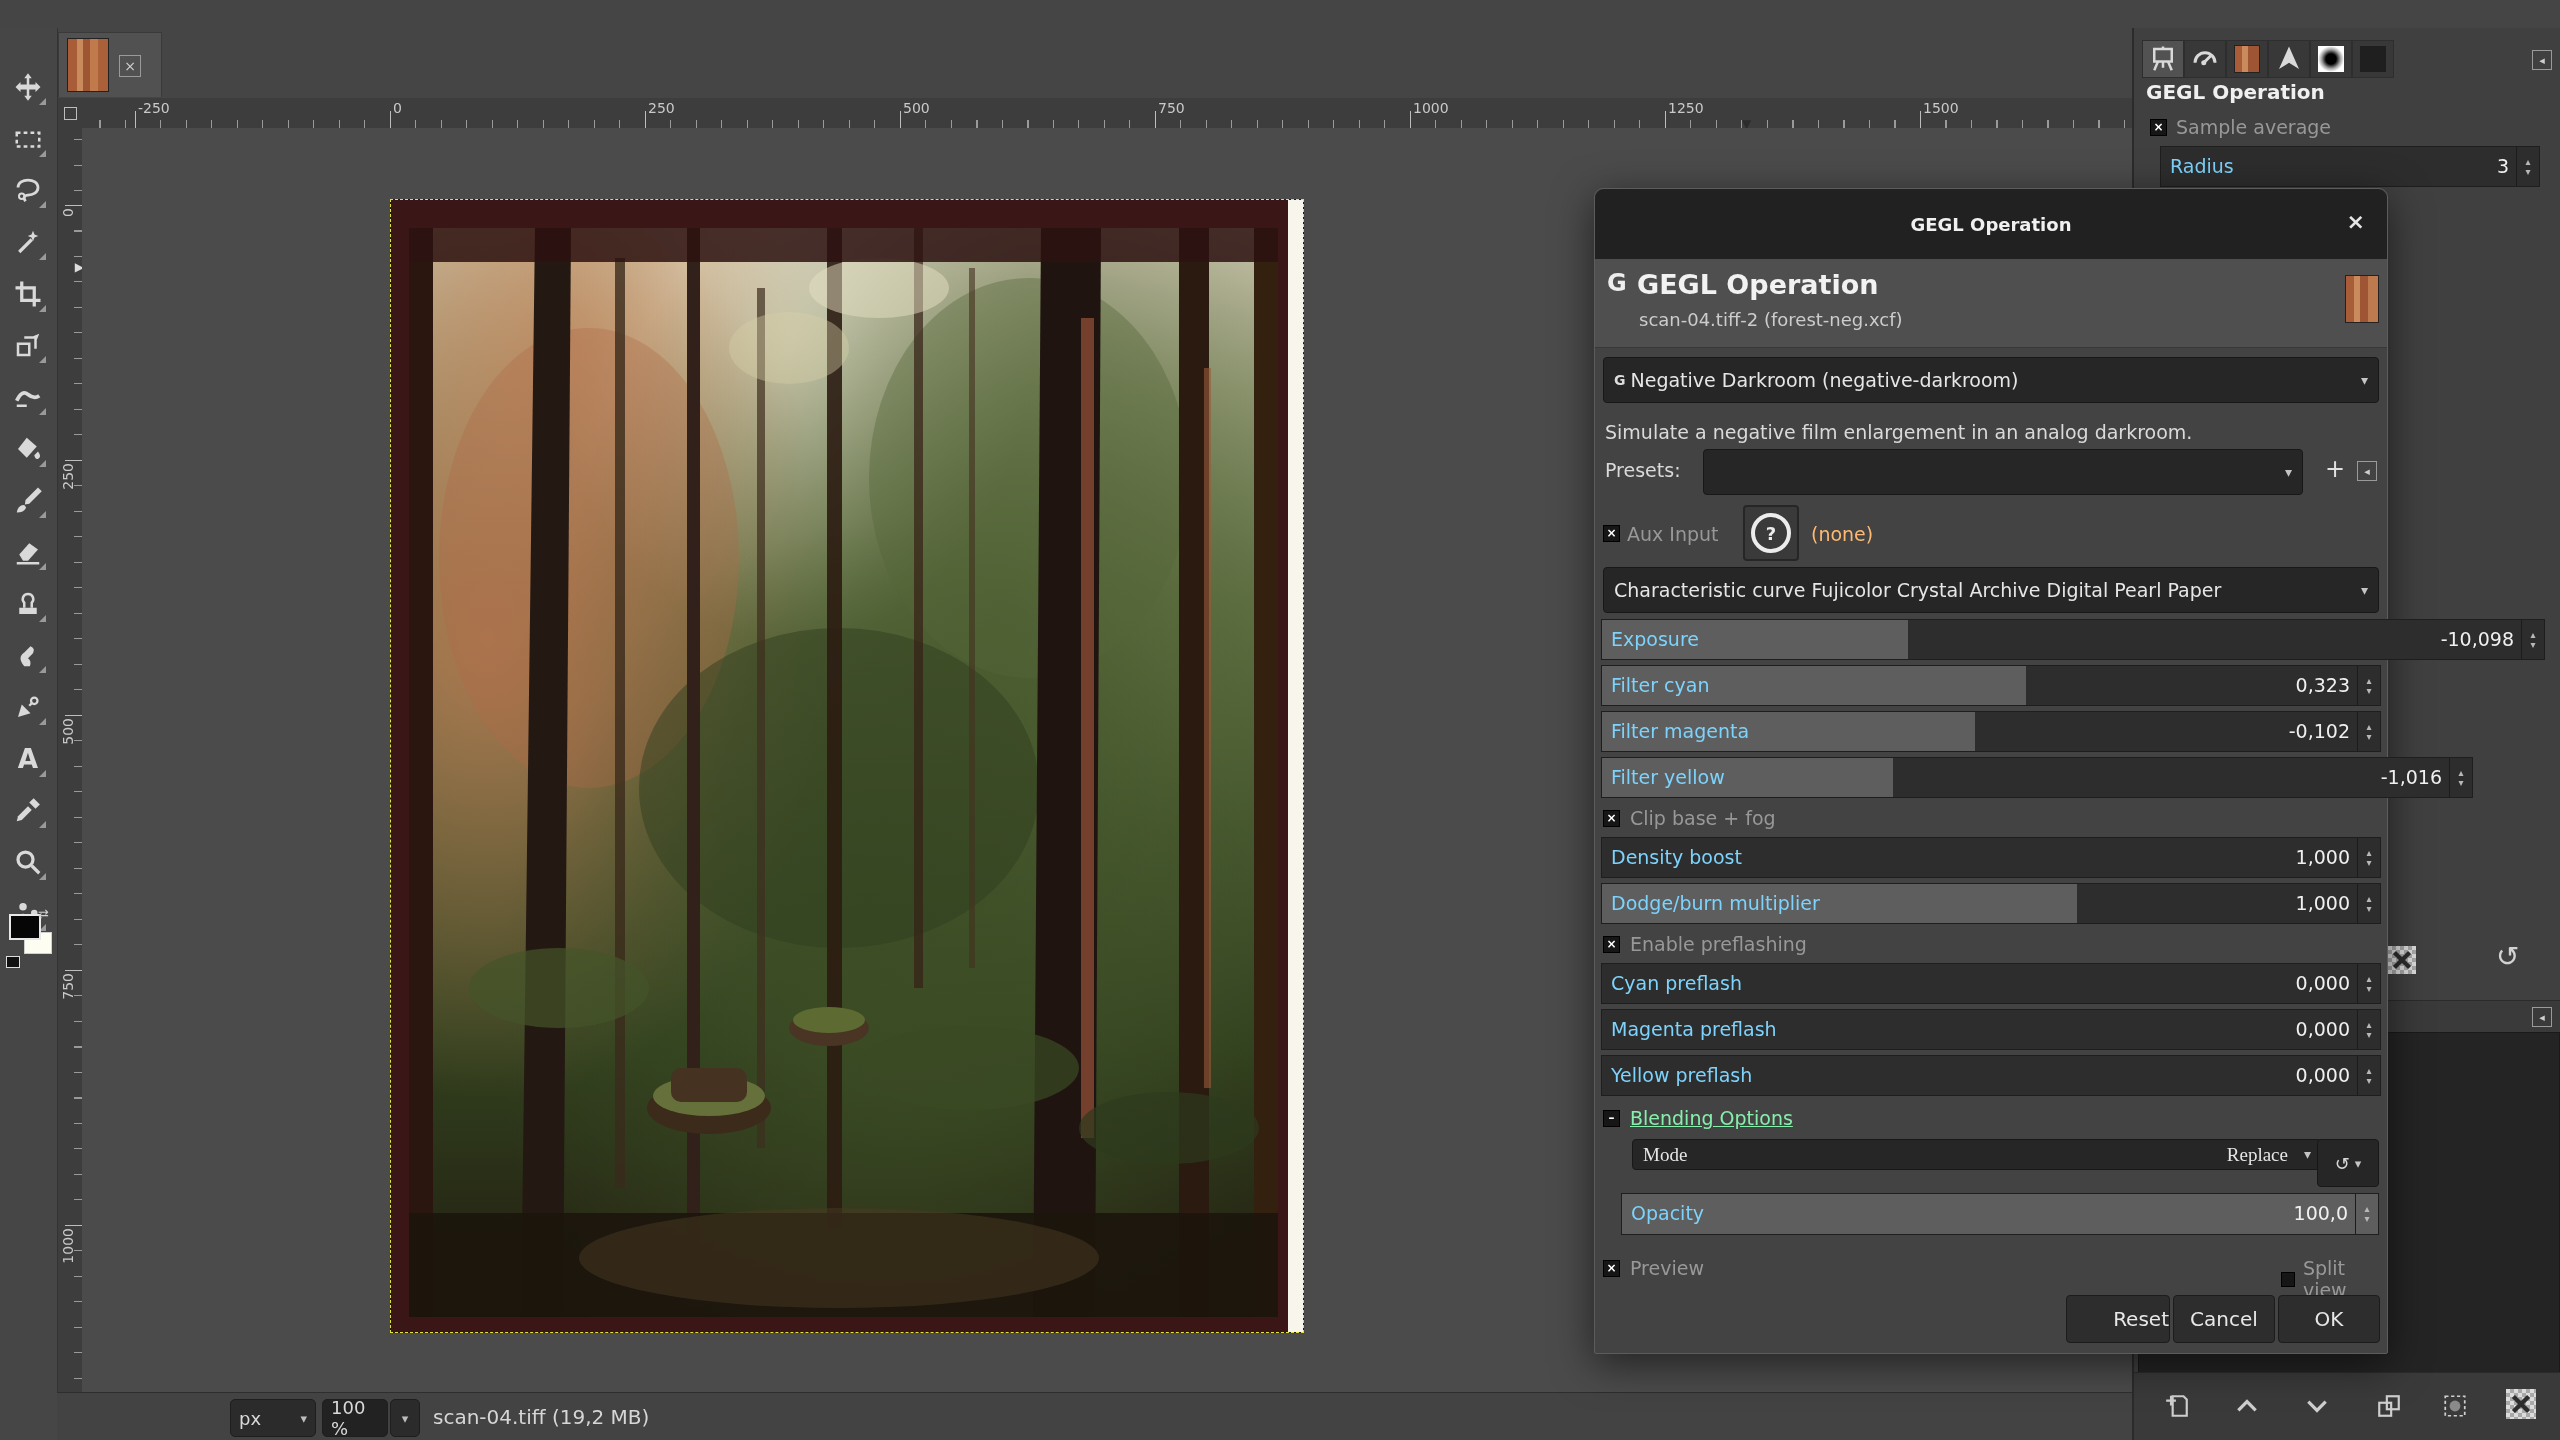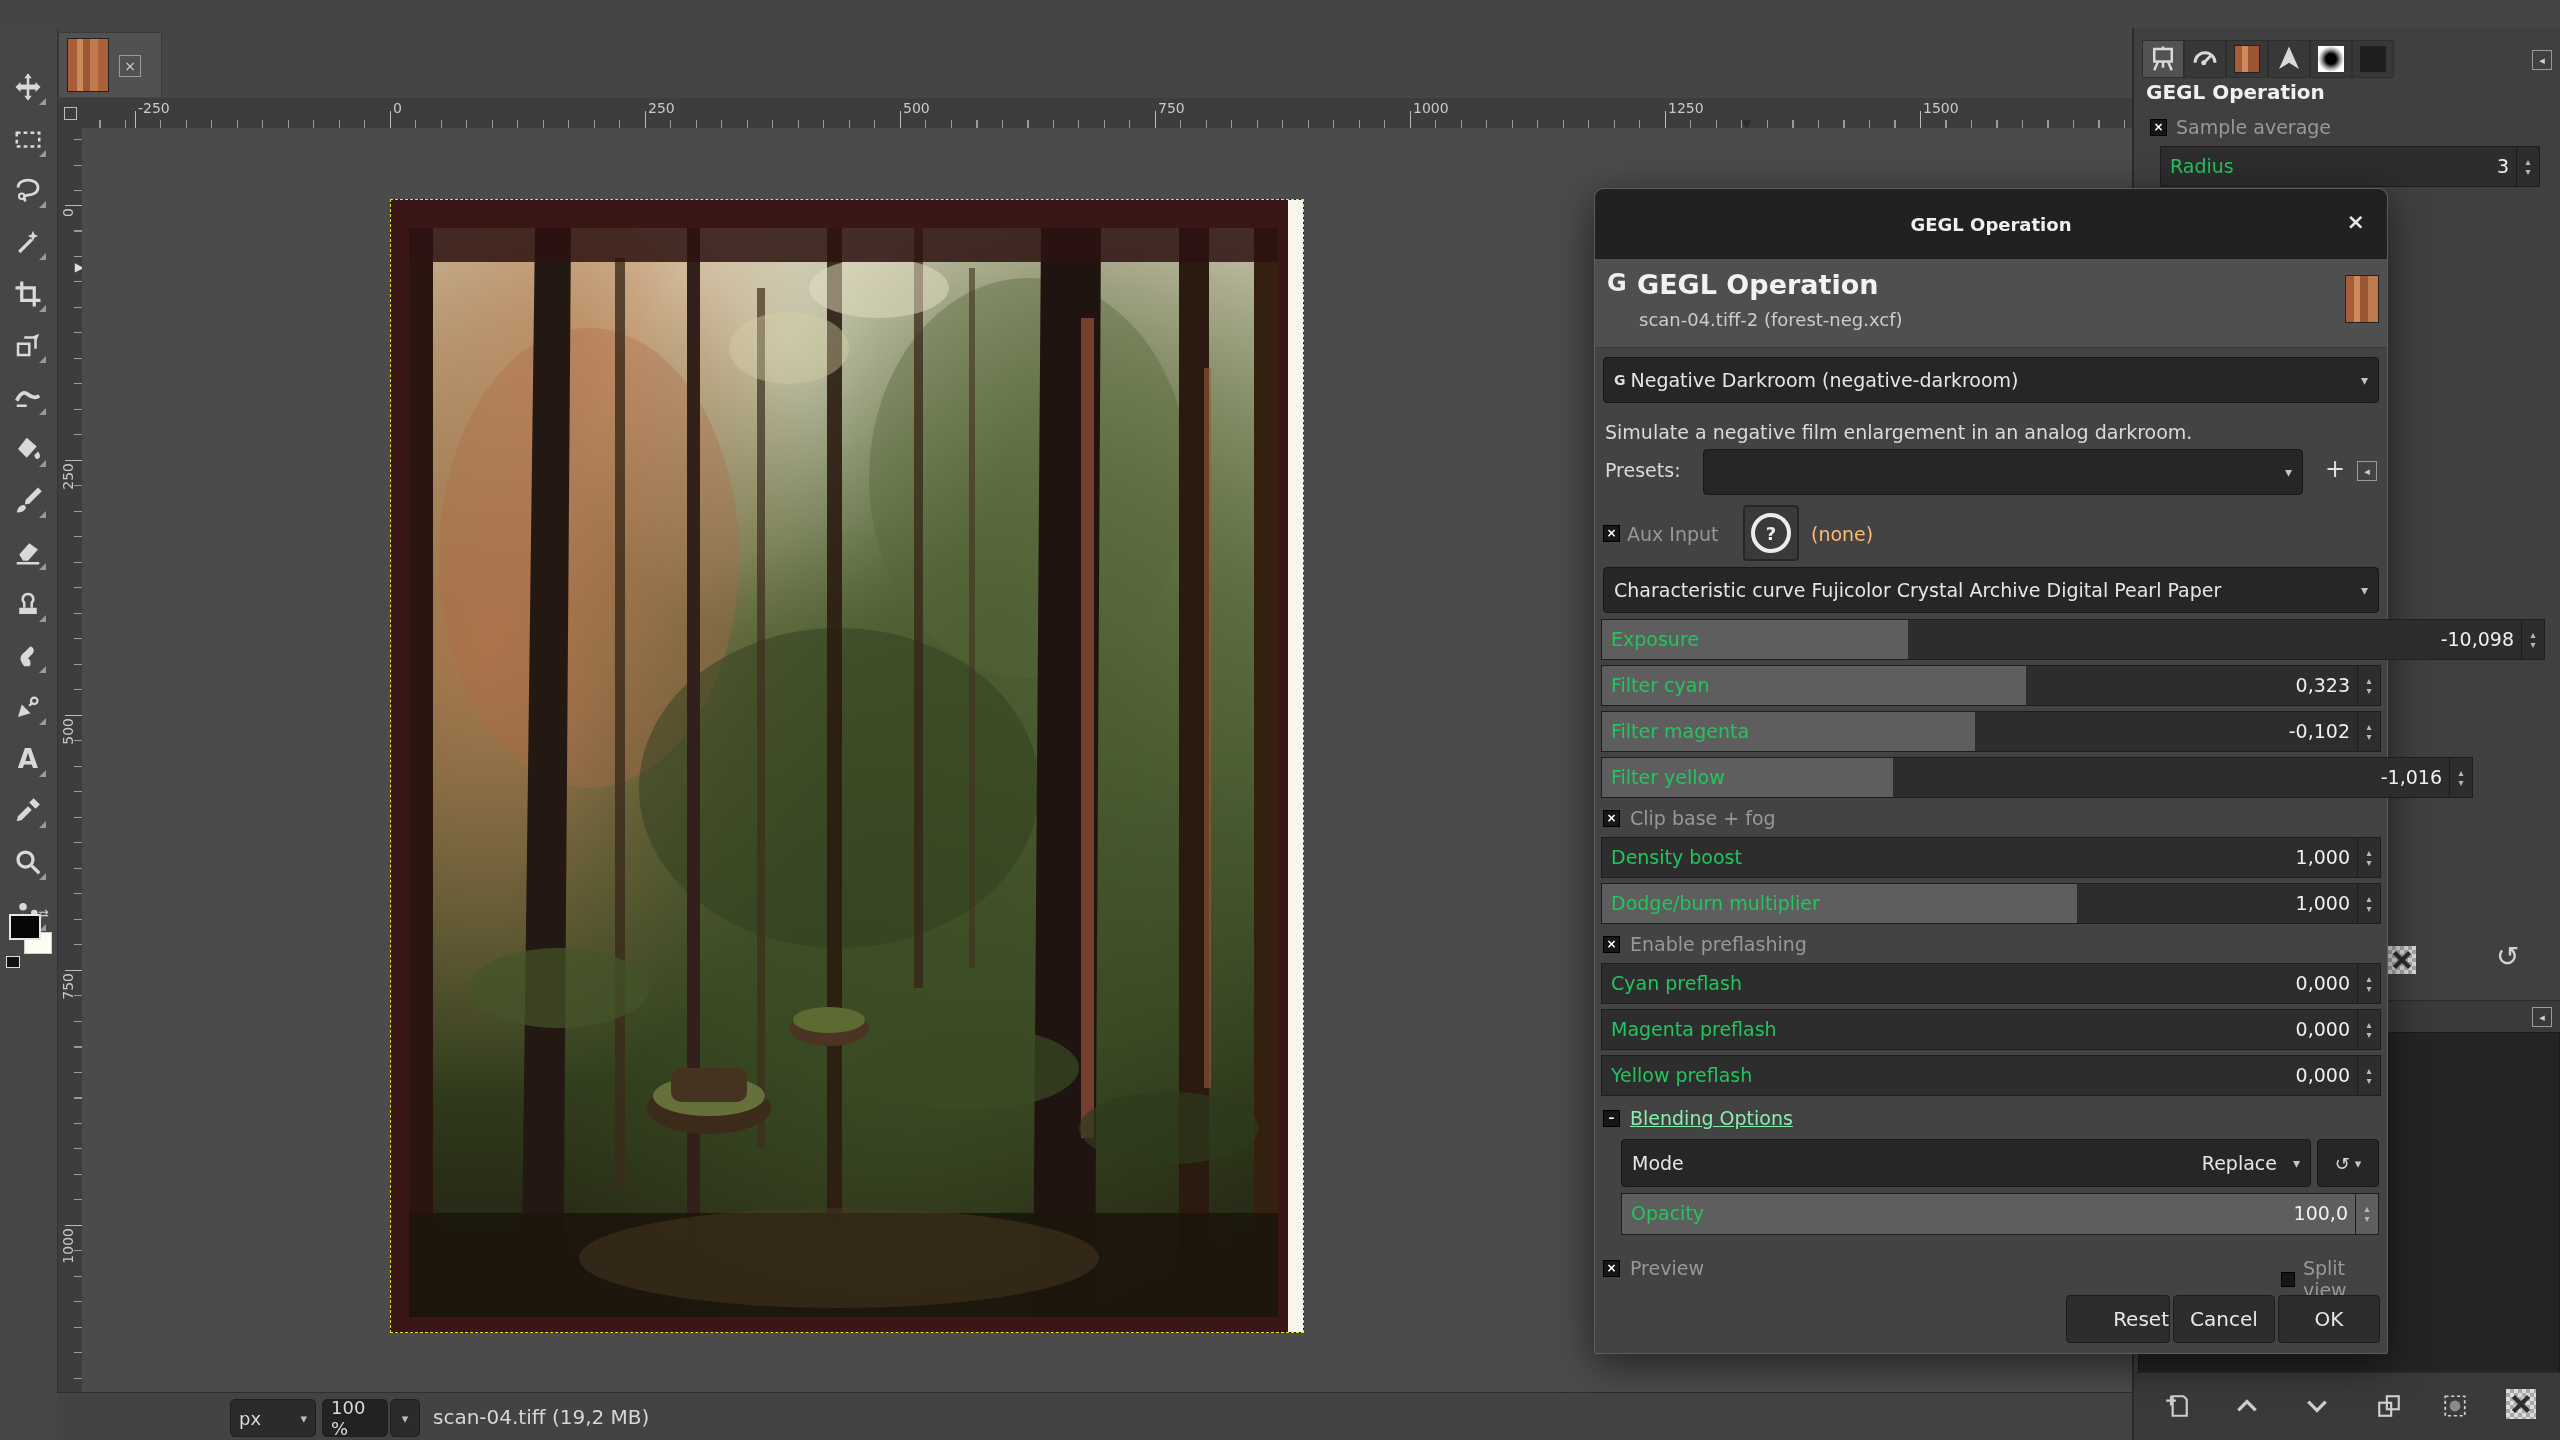"Radius" .slider .slabel { color: #22c55e -> #7dd3fc }
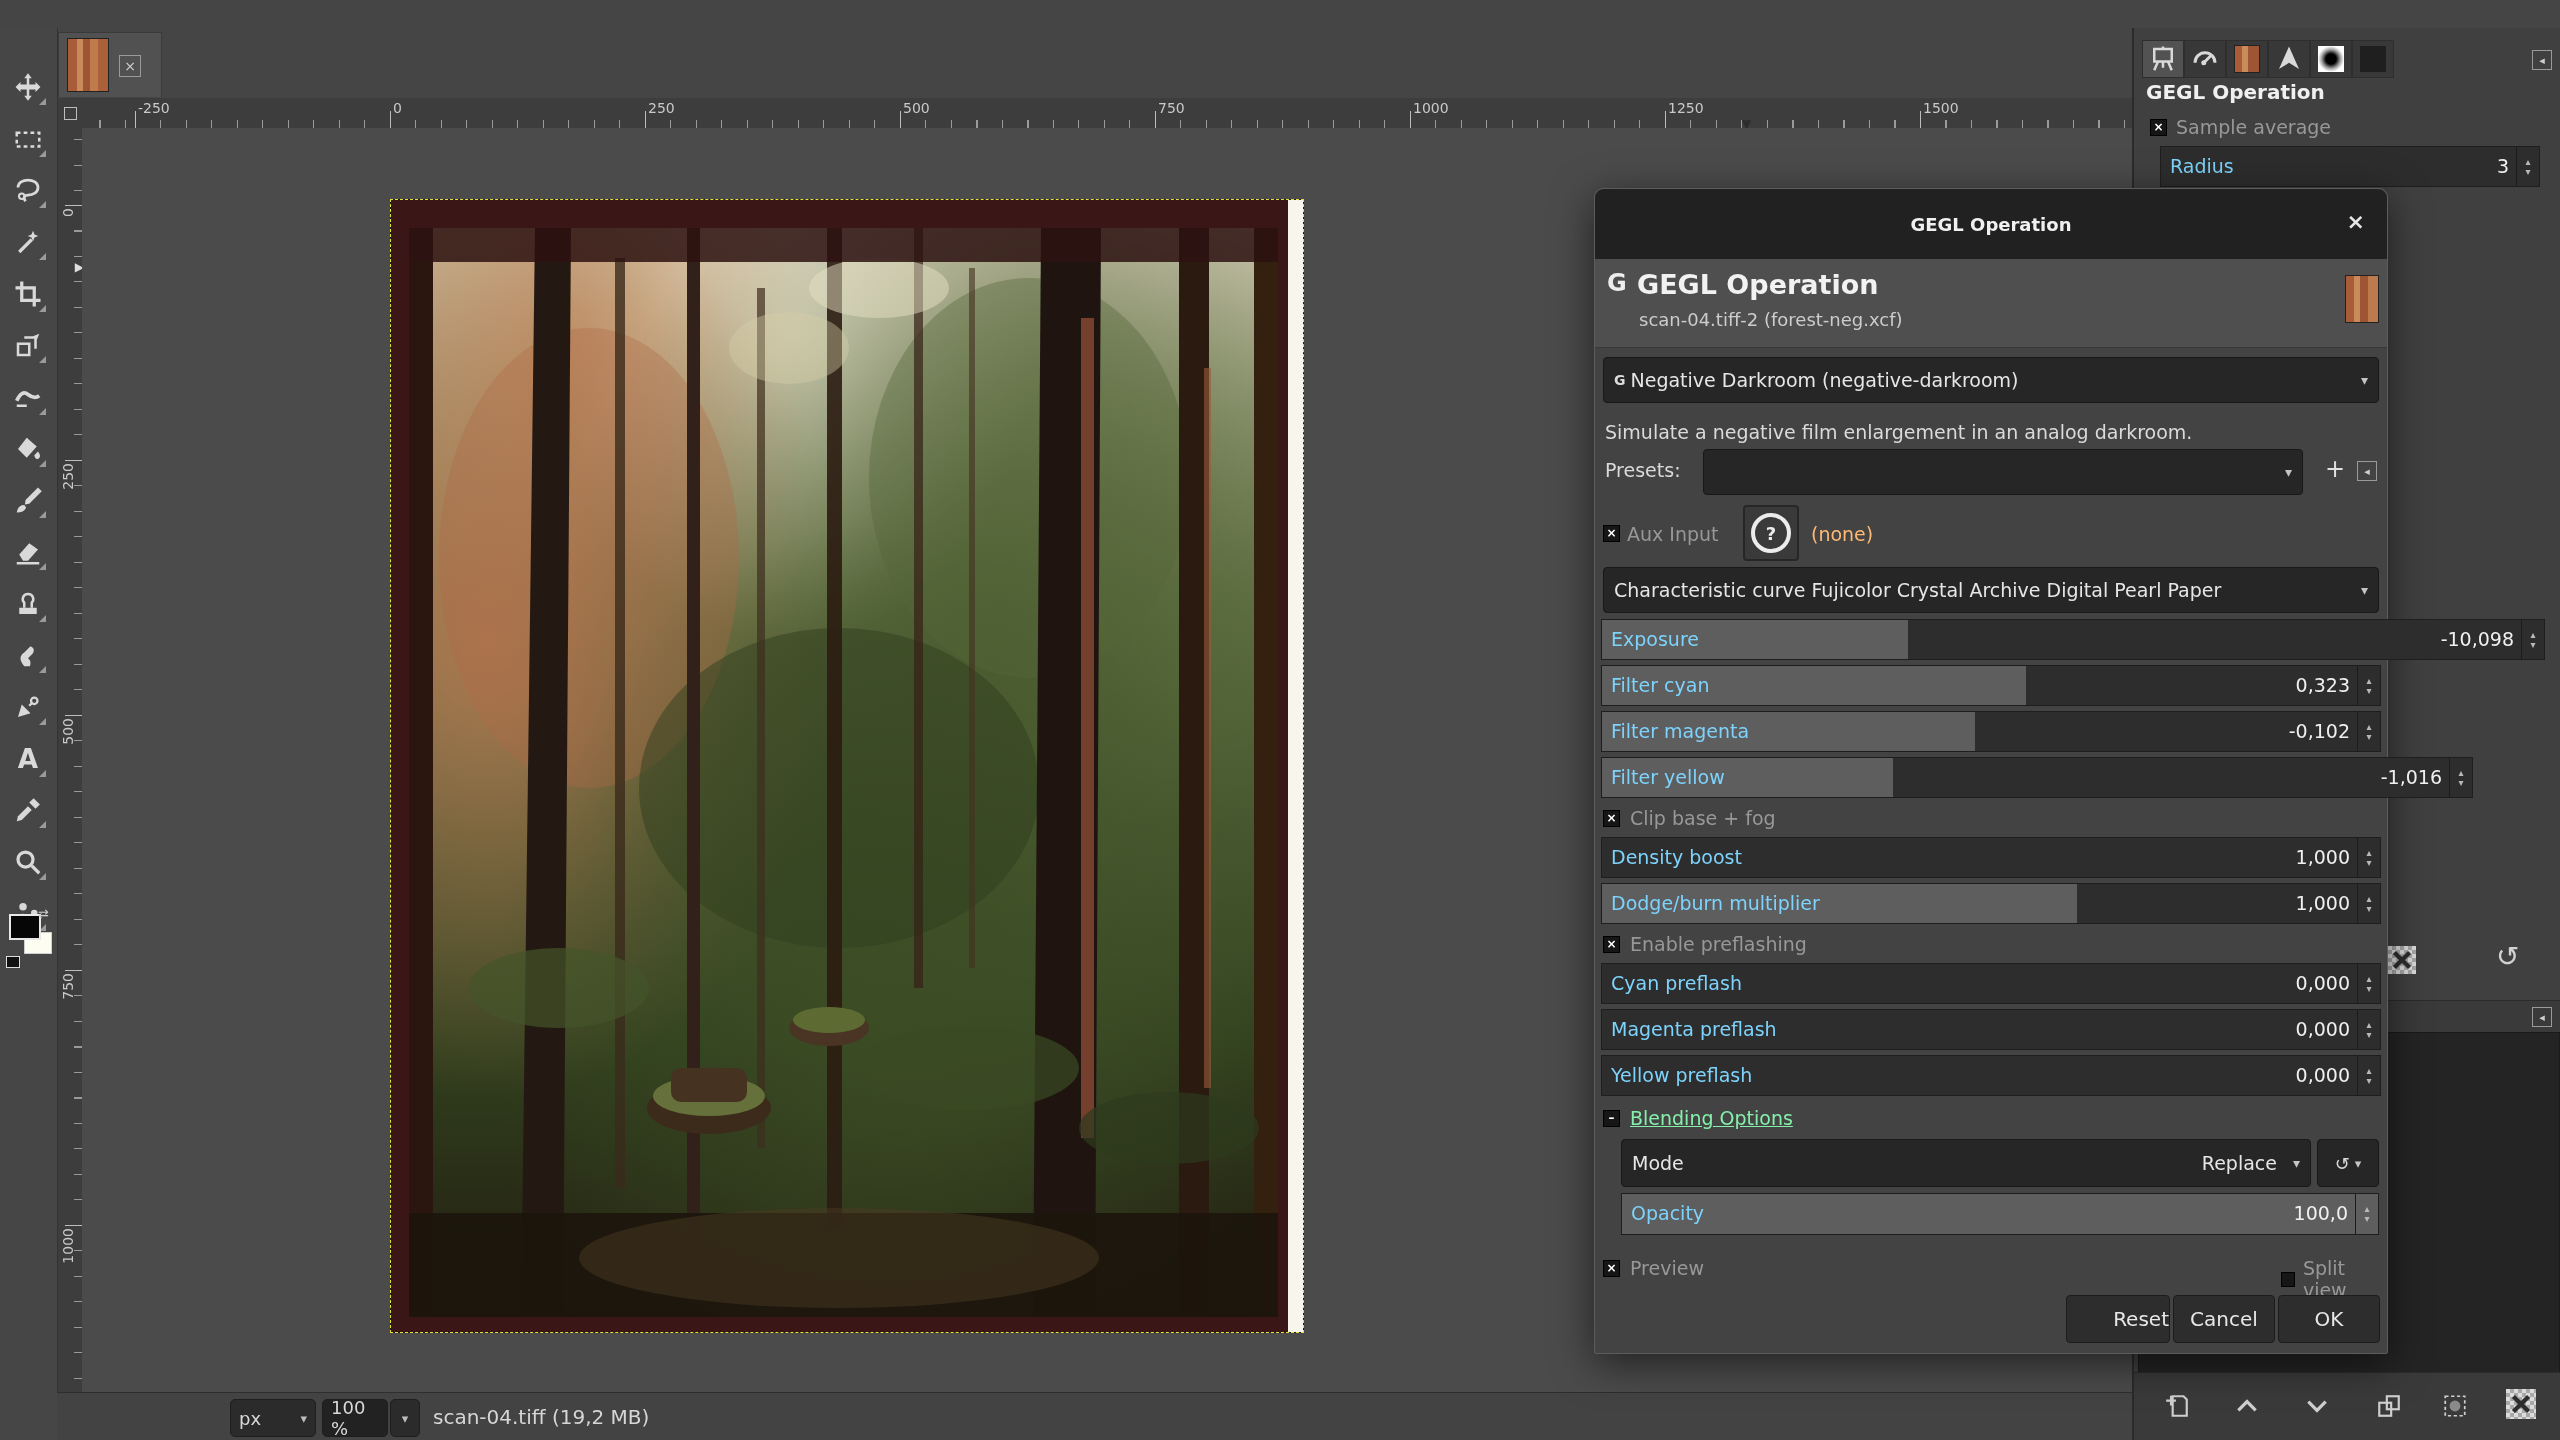"Mode" div.dd { font-family: none -> Liberation Serif, serif; height: 48px -> 31px; left: 26px -> 37px }
